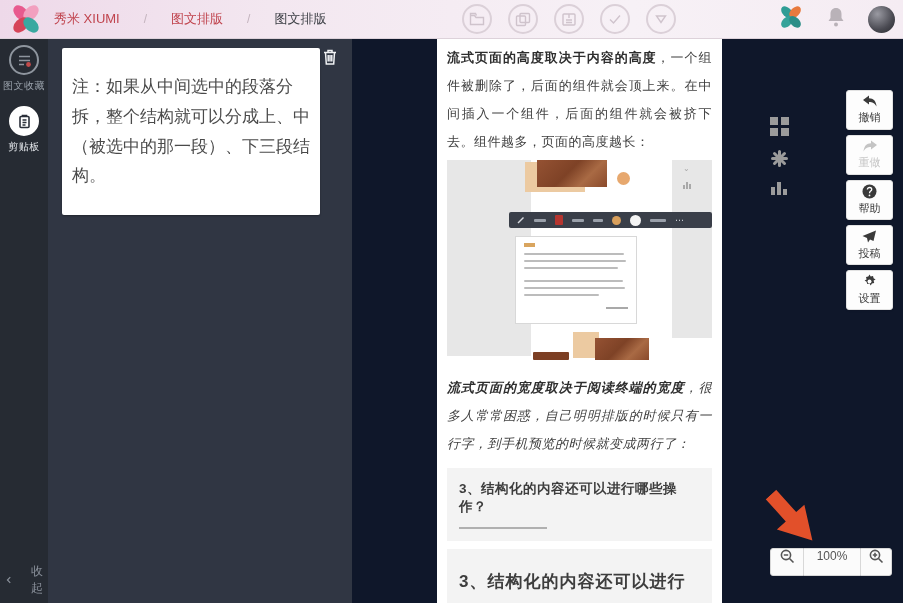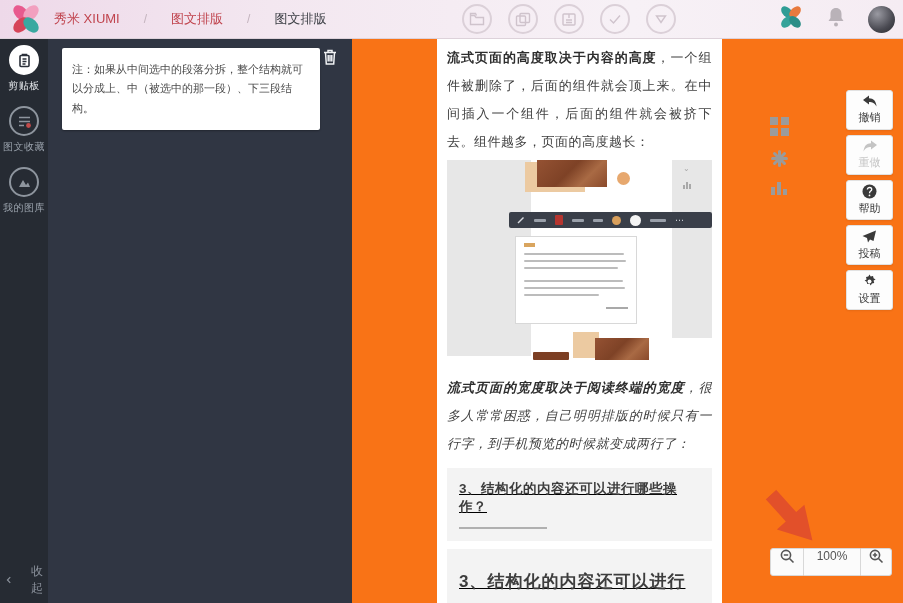"流式页面的高度取决于内容的高度，一个组件被删除了，后面的组件就会顶上来。在中间插" #canvas { background: #f97316 -> #0f172a }
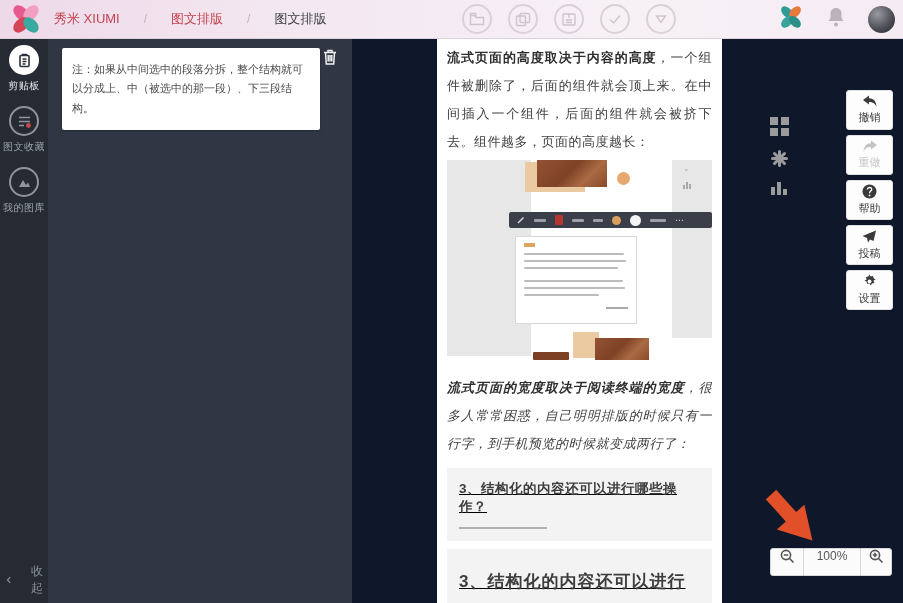"注：如果从中间选中的段落分拆，整个结构就可以分成上、中（被选中的那一段）、下三段" #note-card { font-size: 11px -> 17px; padding: 12px 10px -> 24px 10px }
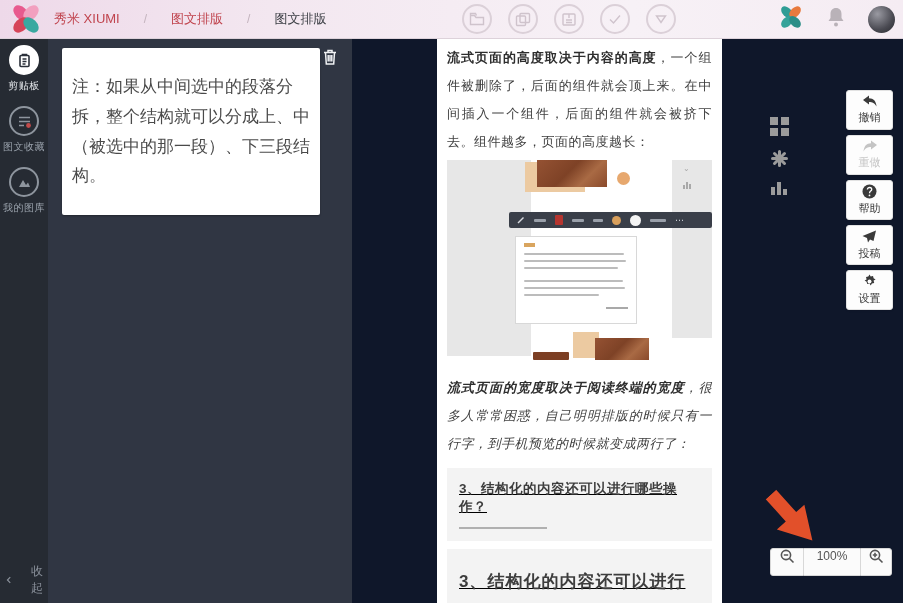"剪贴板" div.rail-item { order: before "图文收藏" -> after "图文收藏" }
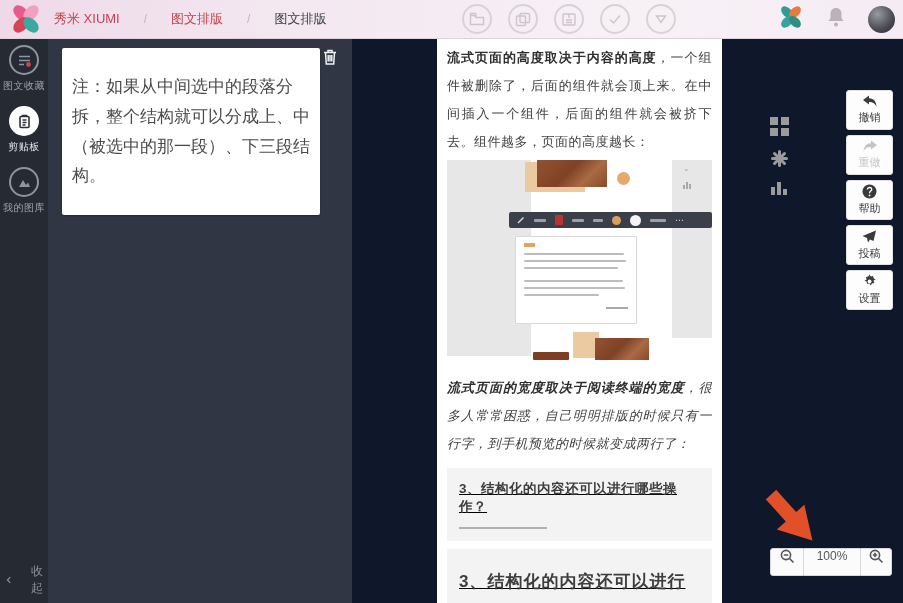"我的图库" div.rail-item { html: <div> <span> <svg> <path></path> </svg> </span> <span>我的图库</span> </div> -> none }
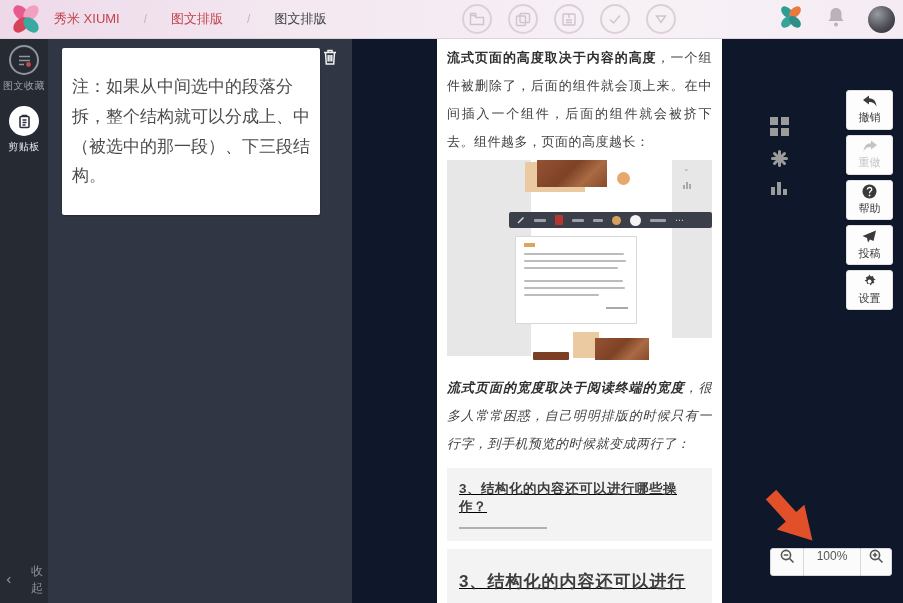"3、结构化的内容还可以进行哪些操作？" .section-box { text-decoration: underline -> none }
